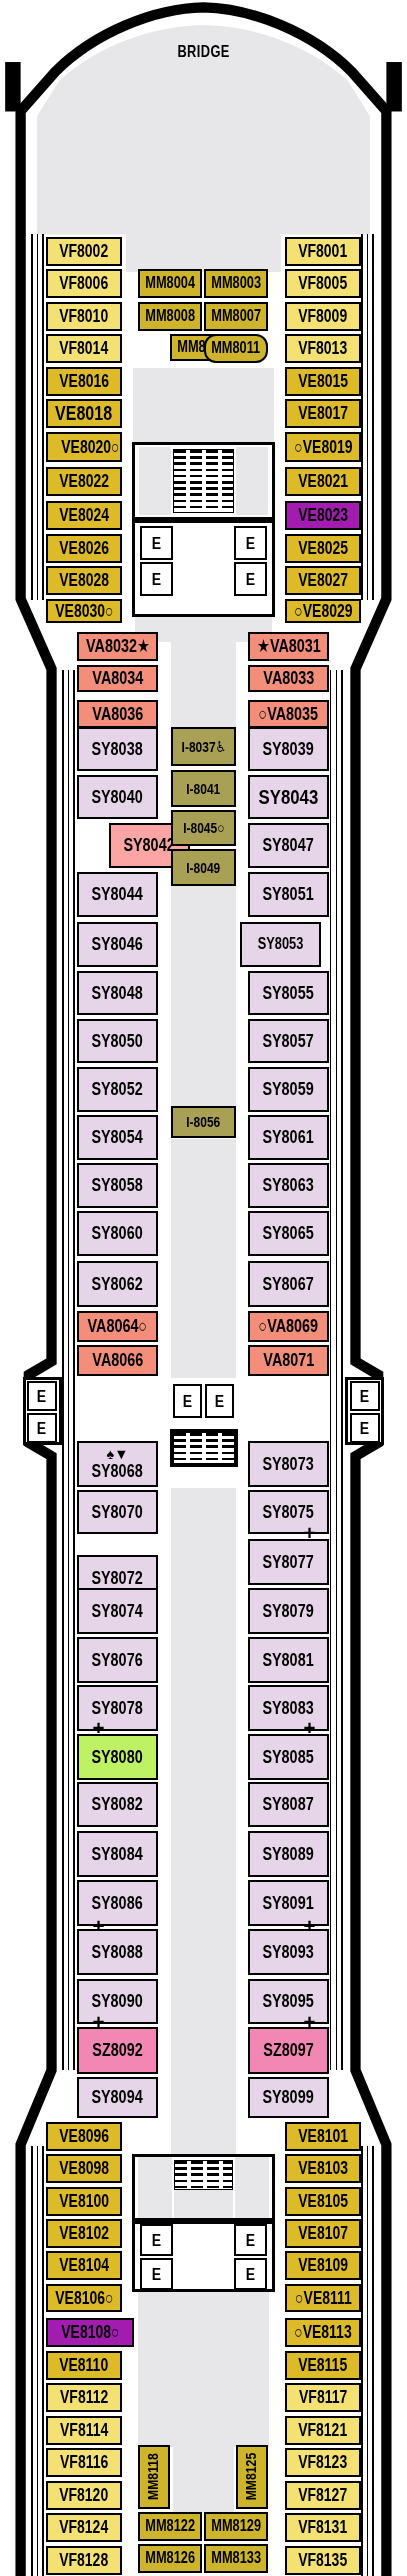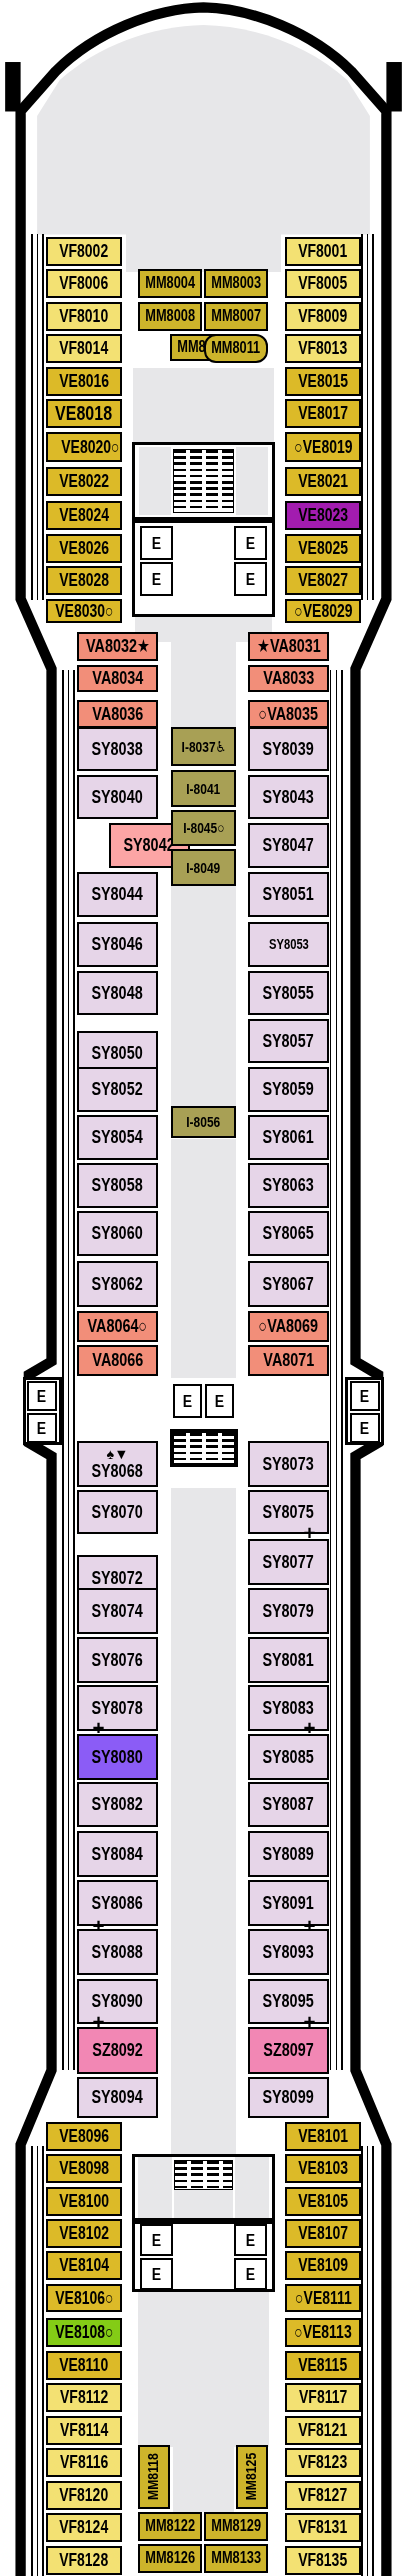"BRIDGE" div.bridge { html: none -> <div><span>BRIDGE</span></div> }
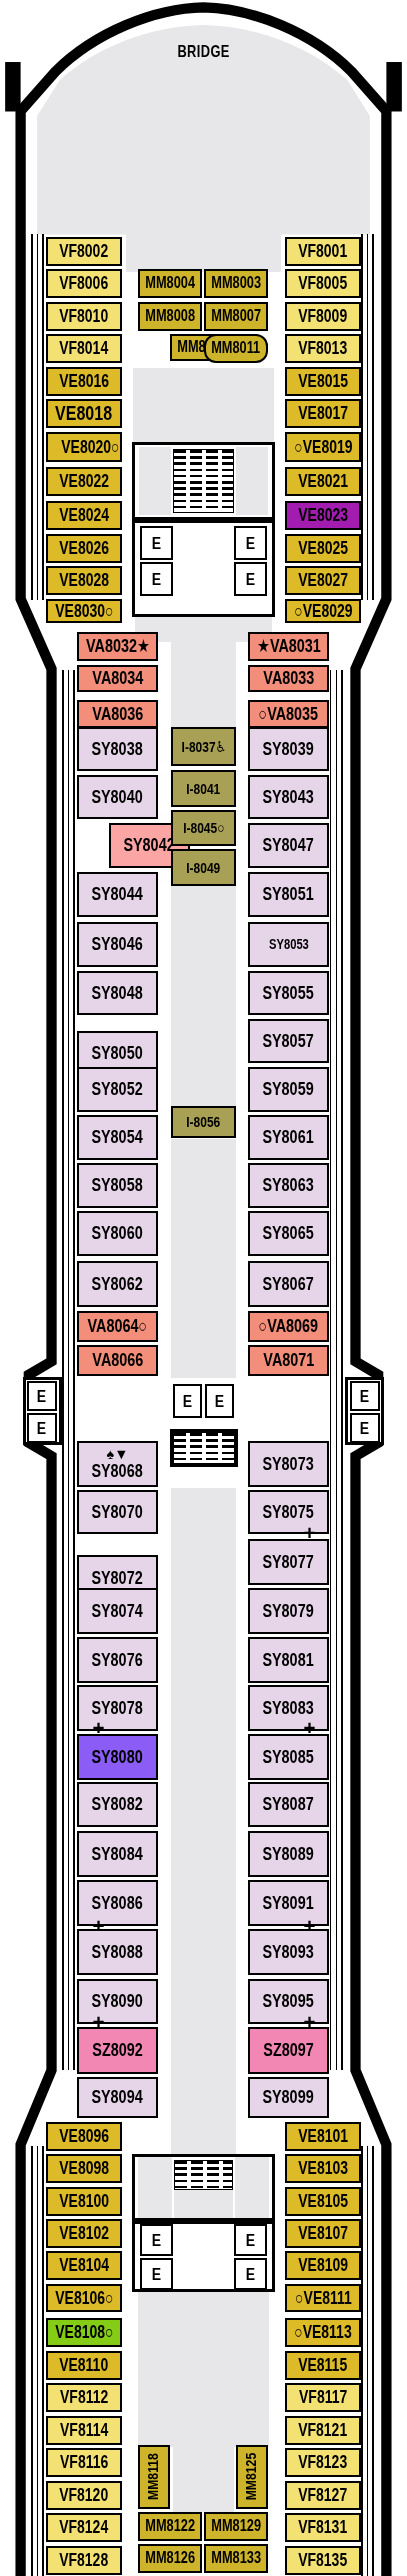"SY8043" div.cabin { font-size: 18px -> 21px }
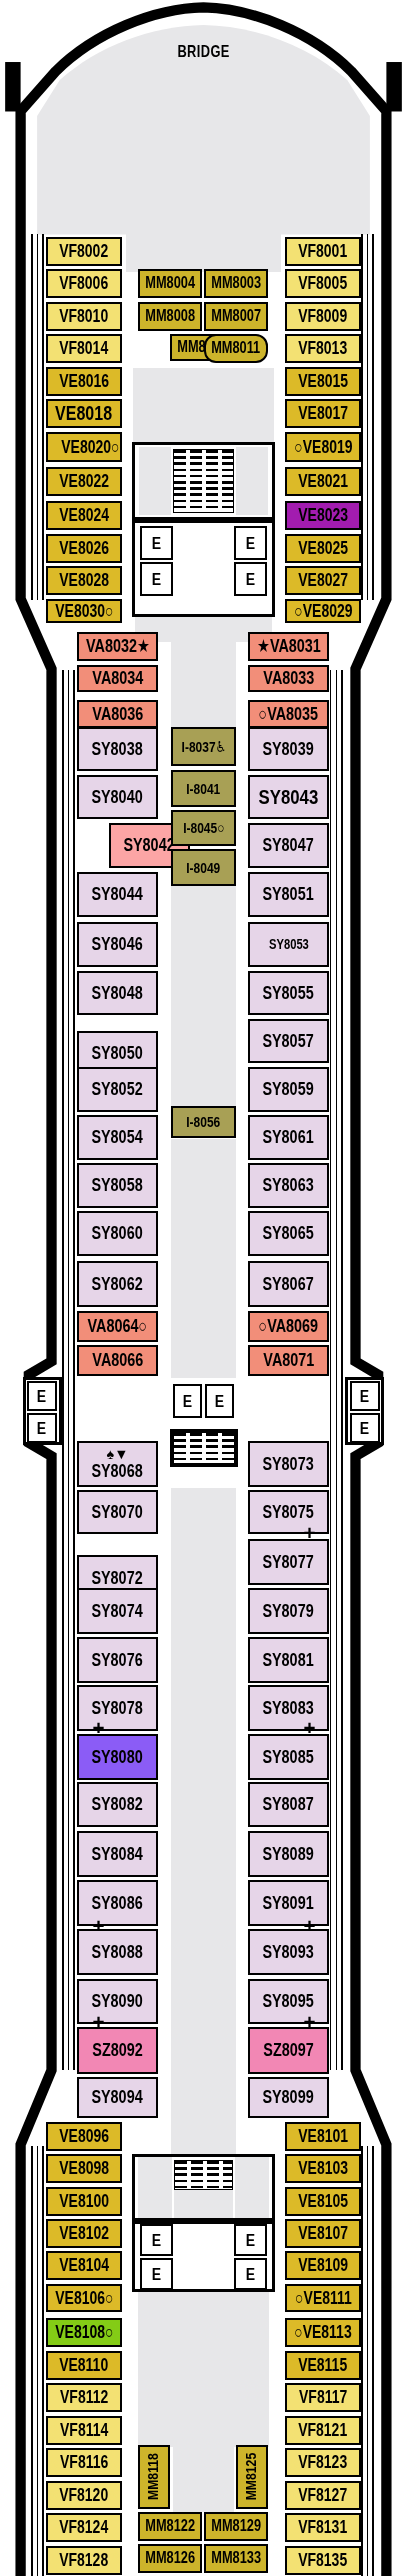"SY8053" div.cabin { font-size: 14px -> 16px; left: 248px -> 240px }
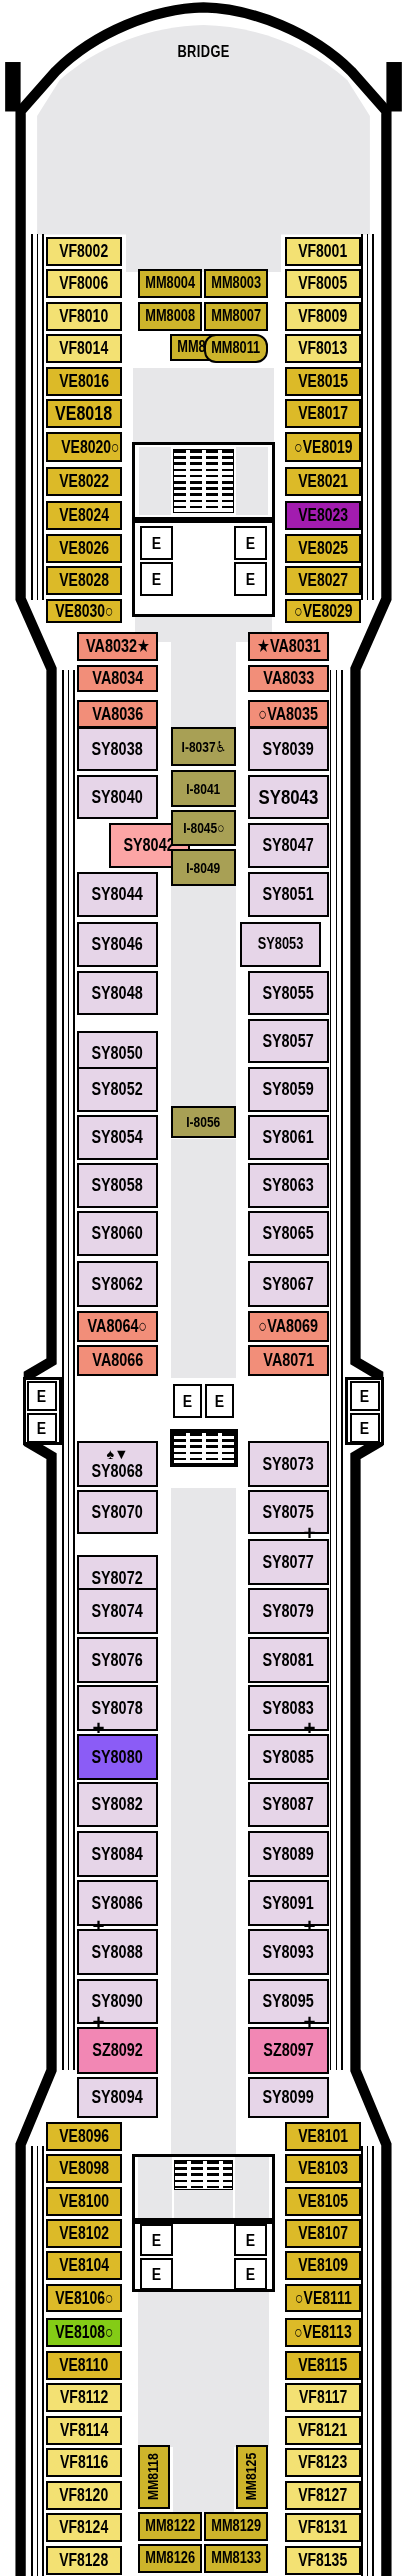"SY8050" div.cabin { margin-top: 12px -> none }
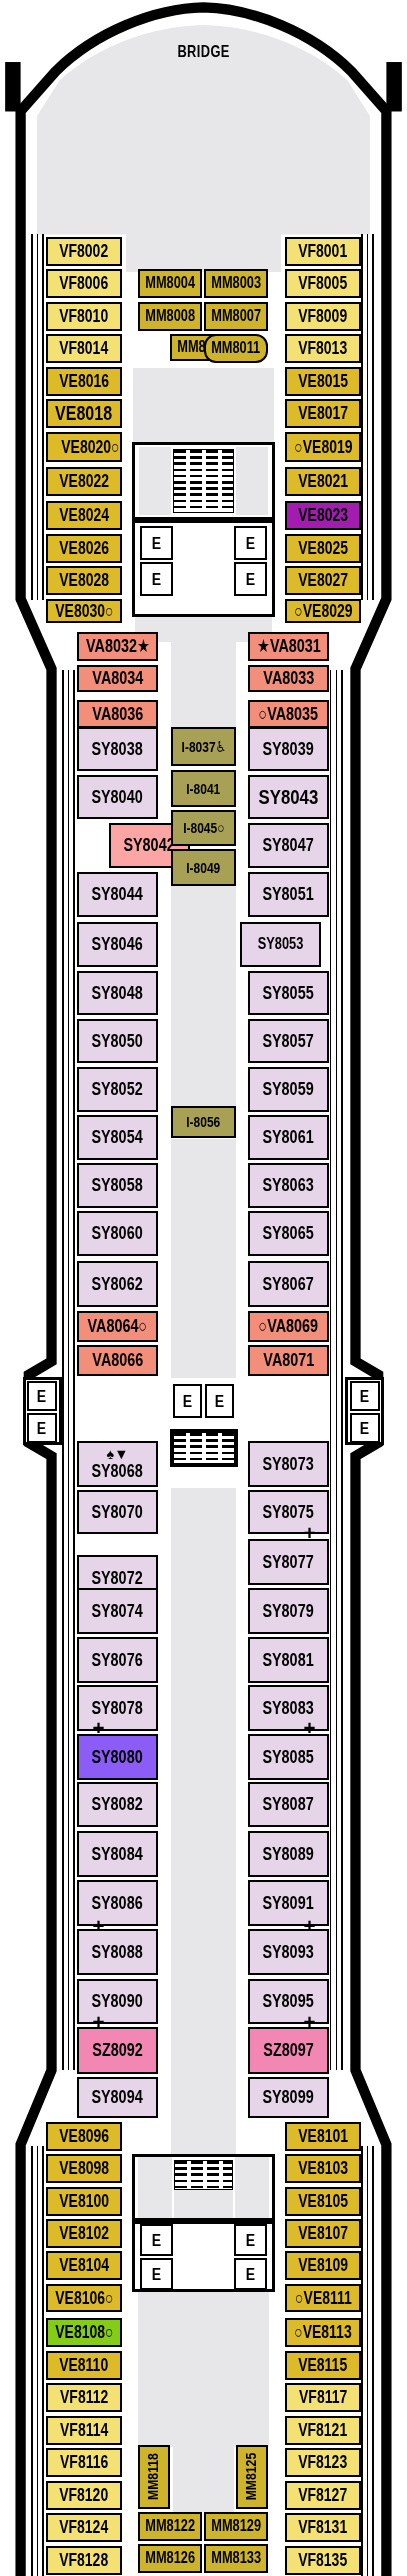"SY8080" div.cabin { background: #8b5cf6 -> #bef264 }
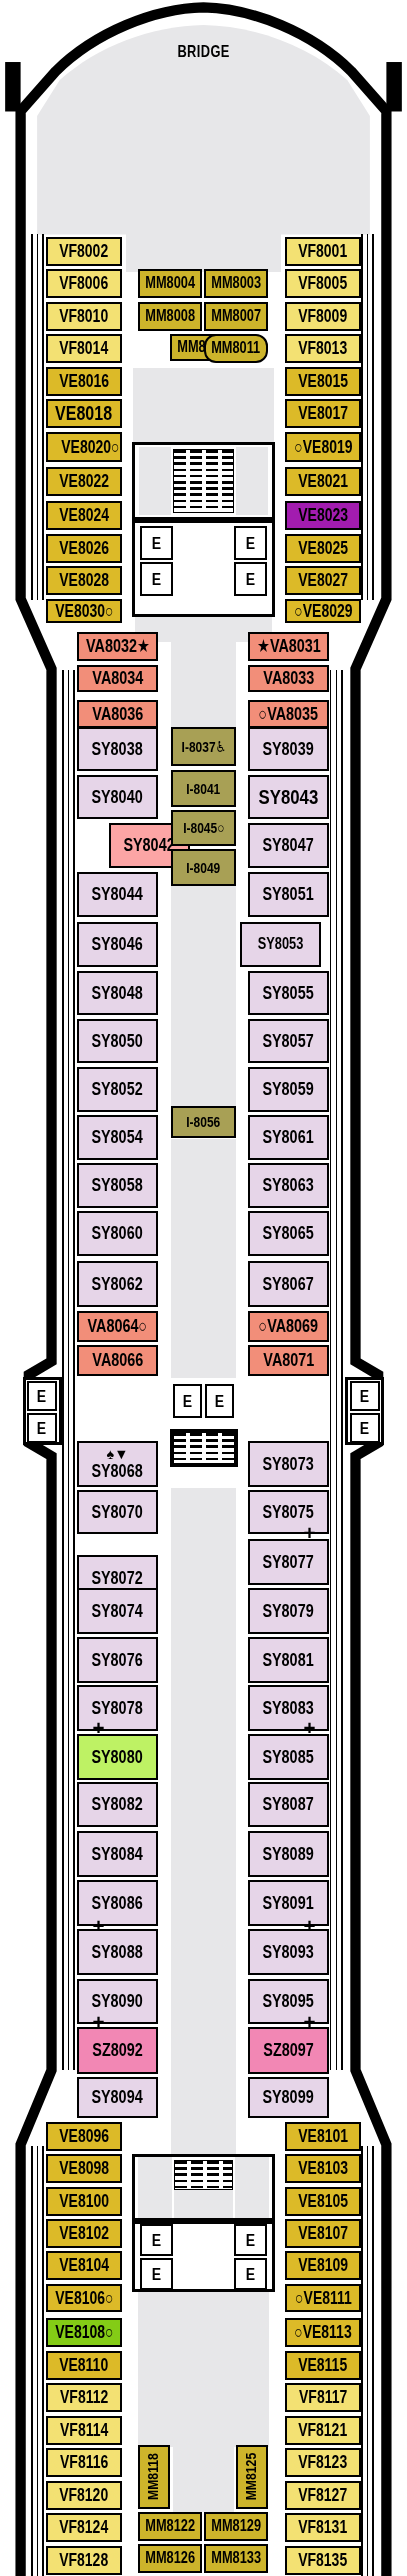"VE8108○" div.cabin { background: #84cc16 -> #a21caf; width: 76px -> 88px }
